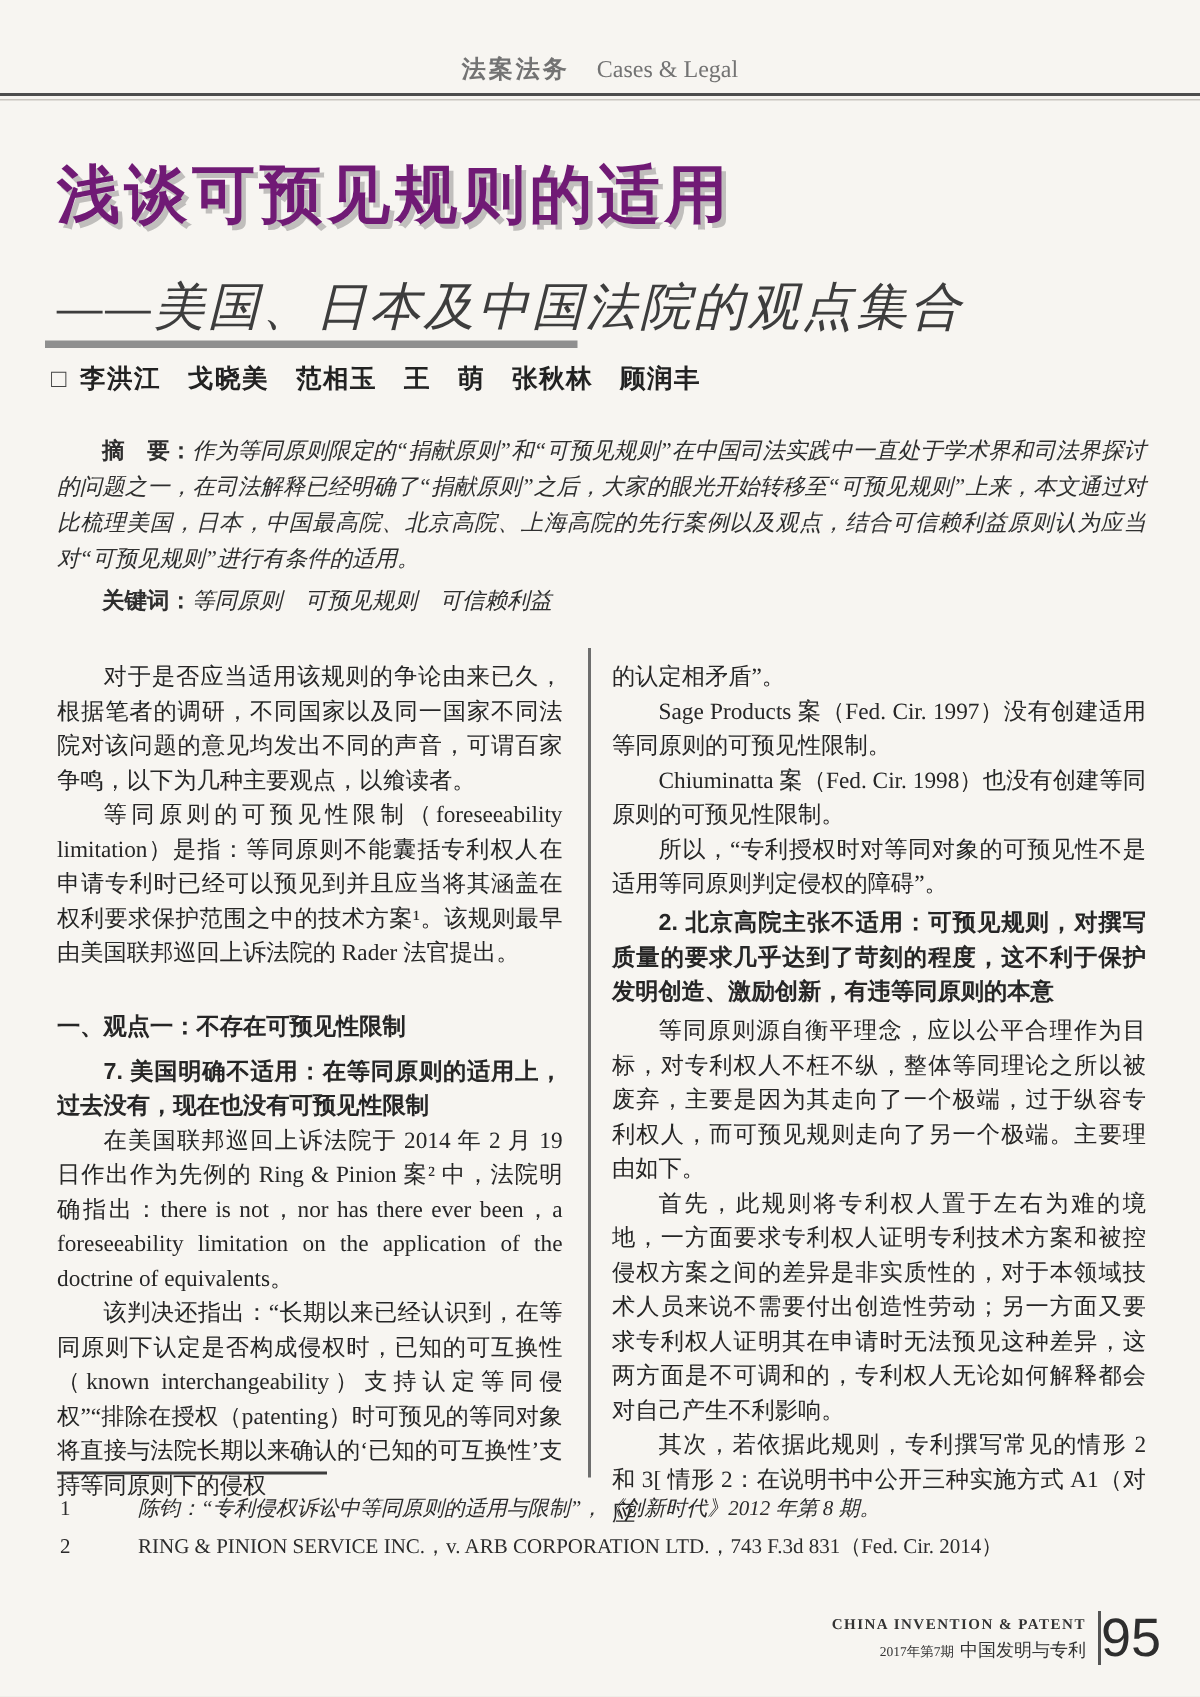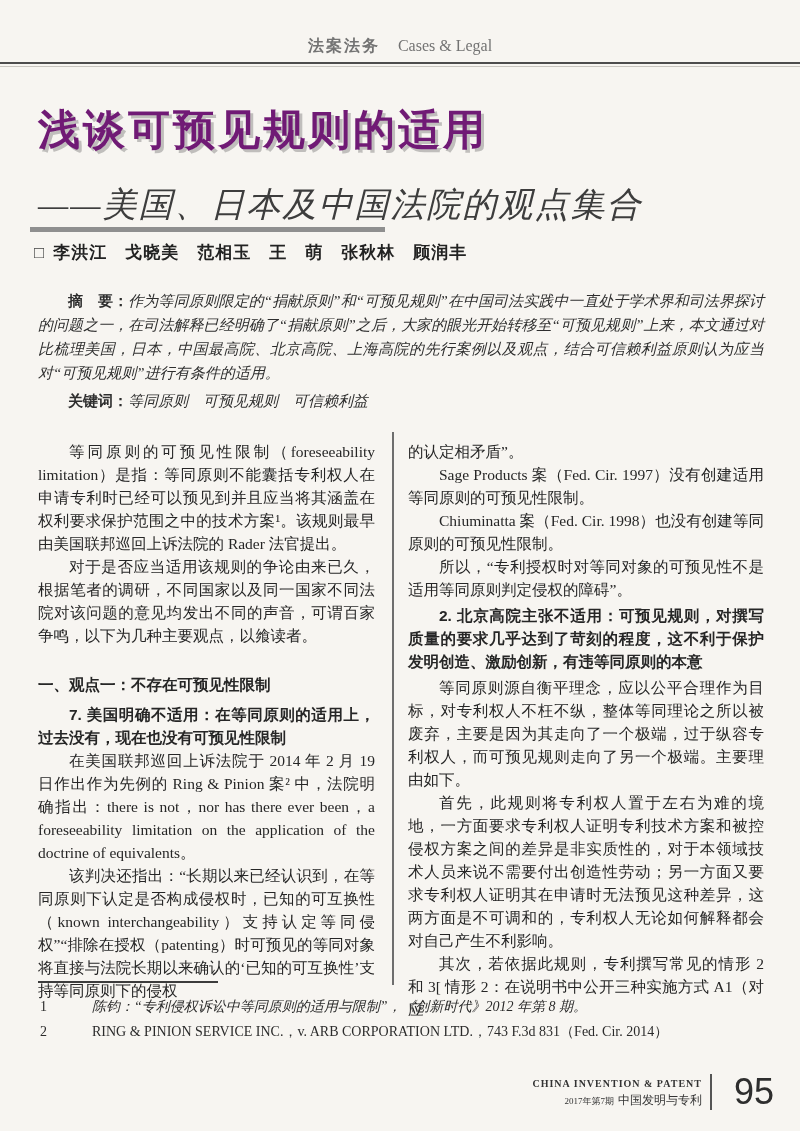"等同原则的可预见性限制（foreseeability" p.body-p { order: before "对于是否应当适用该规则的争论由来已久，根据笔者的调研，不同国家以及同一国家不同法" -> after "对于是否应当适用该规则的争论由来已久，根据笔者的调研，不同国家以及同一国家不同法" }
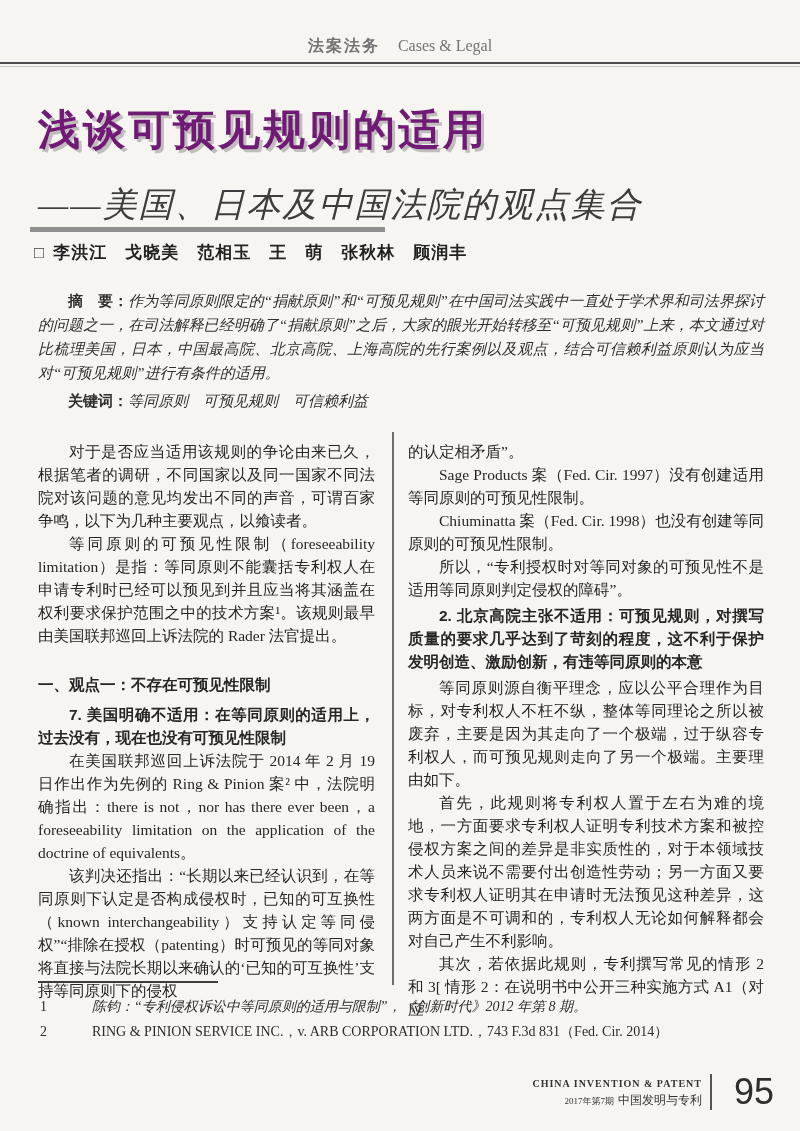"95" .footer .pagenum { padding-left: 22px -> 0 }
